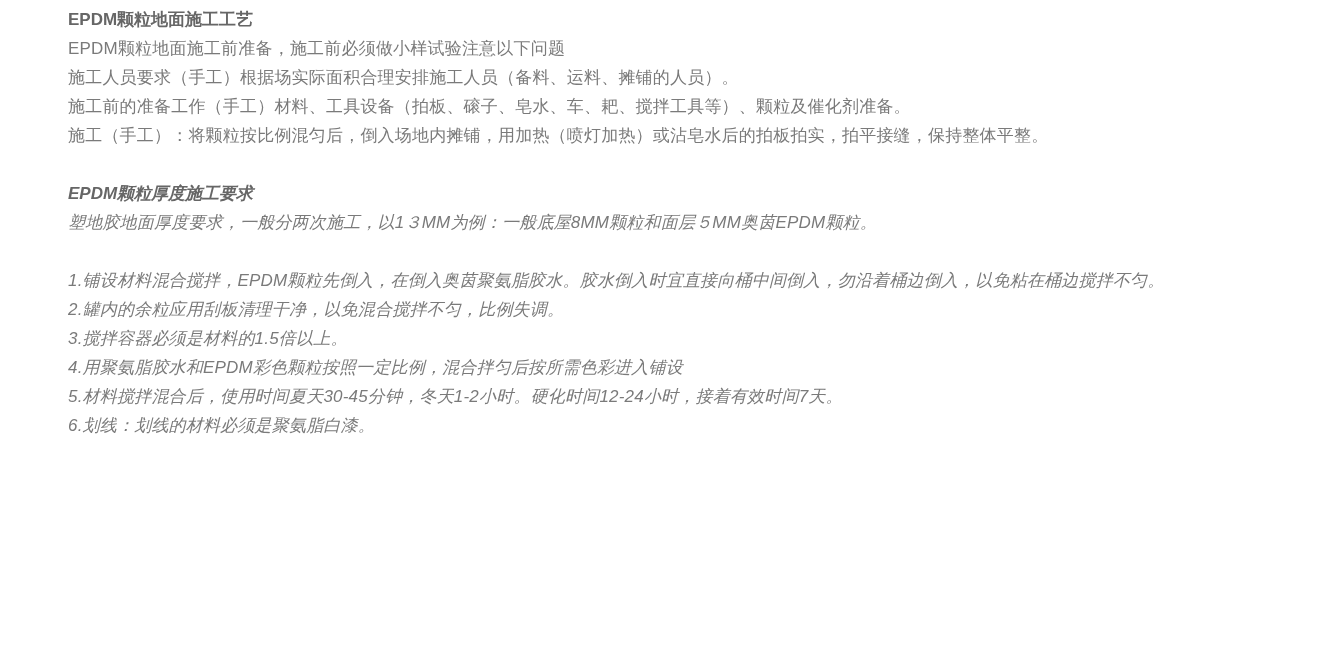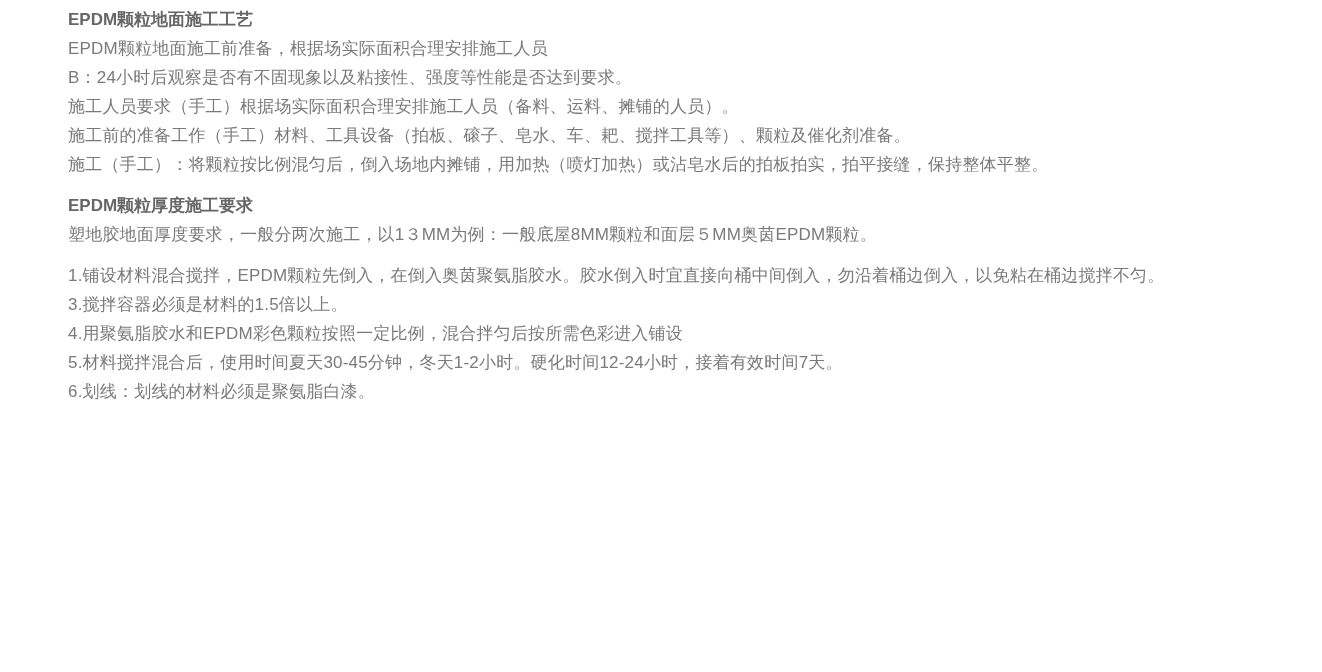"EPDM颗粒地面施工前准备，根据场实际面积合理安排施工人员" p { text: 根据场实际面积合理安排施工人员 -> 施工前必须做小样试验注意以下问题 }
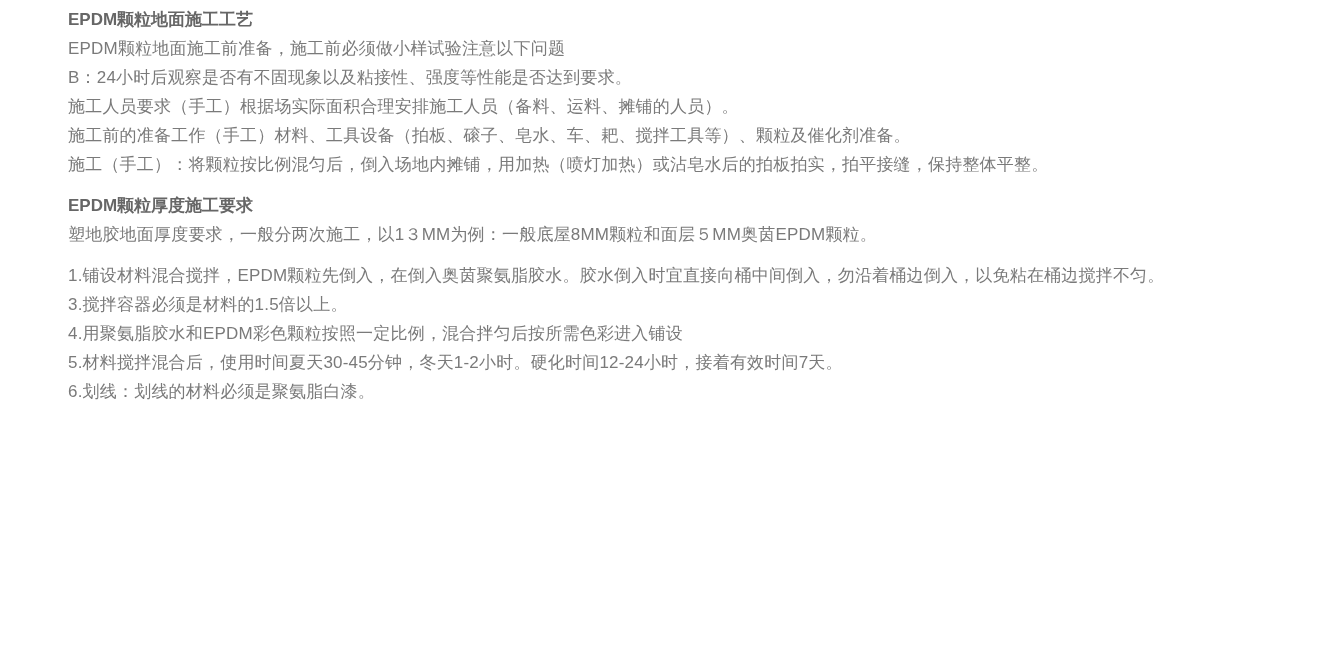"B：24小时后观察是否有不固现象以及粘接性、强度等性能是否达到要求。" p { html: <p>B：24小时后观察是否有不固现象以及粘接性、强度等性能是否达到要求。</p> -> none }
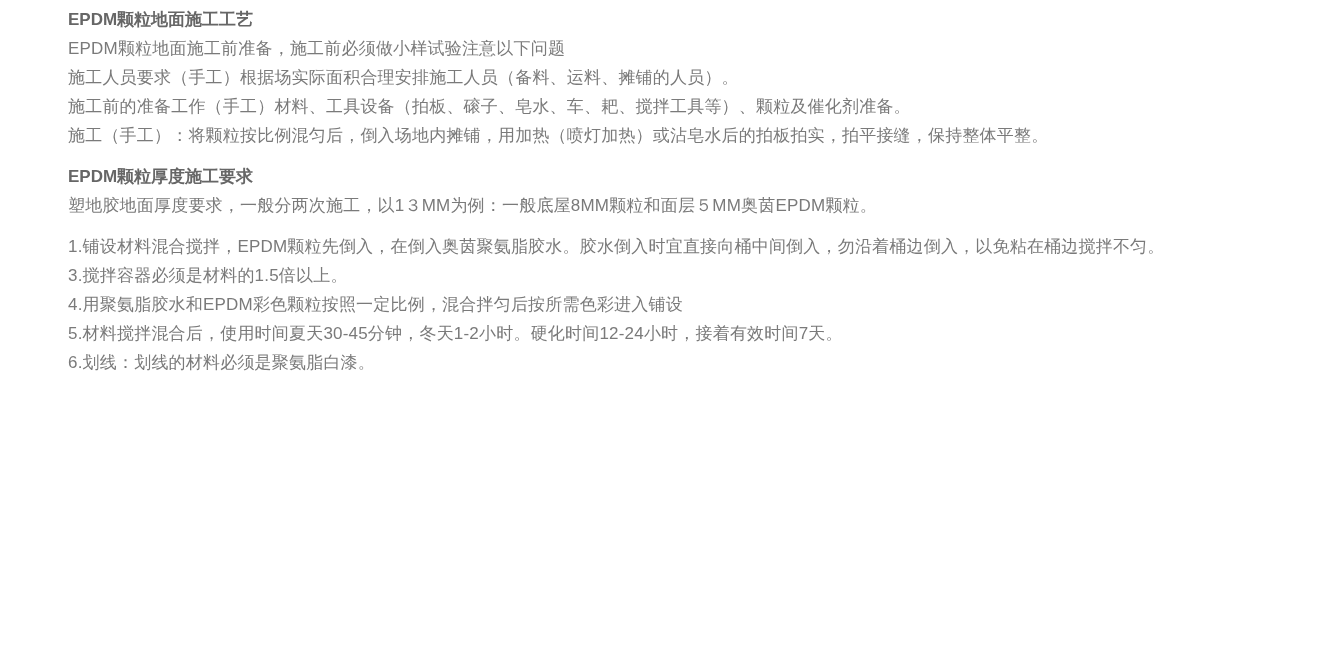"EPDM颗粒厚度施工要求" .section + .section { font-style: none -> italic; margin-top: 12px -> 29px }
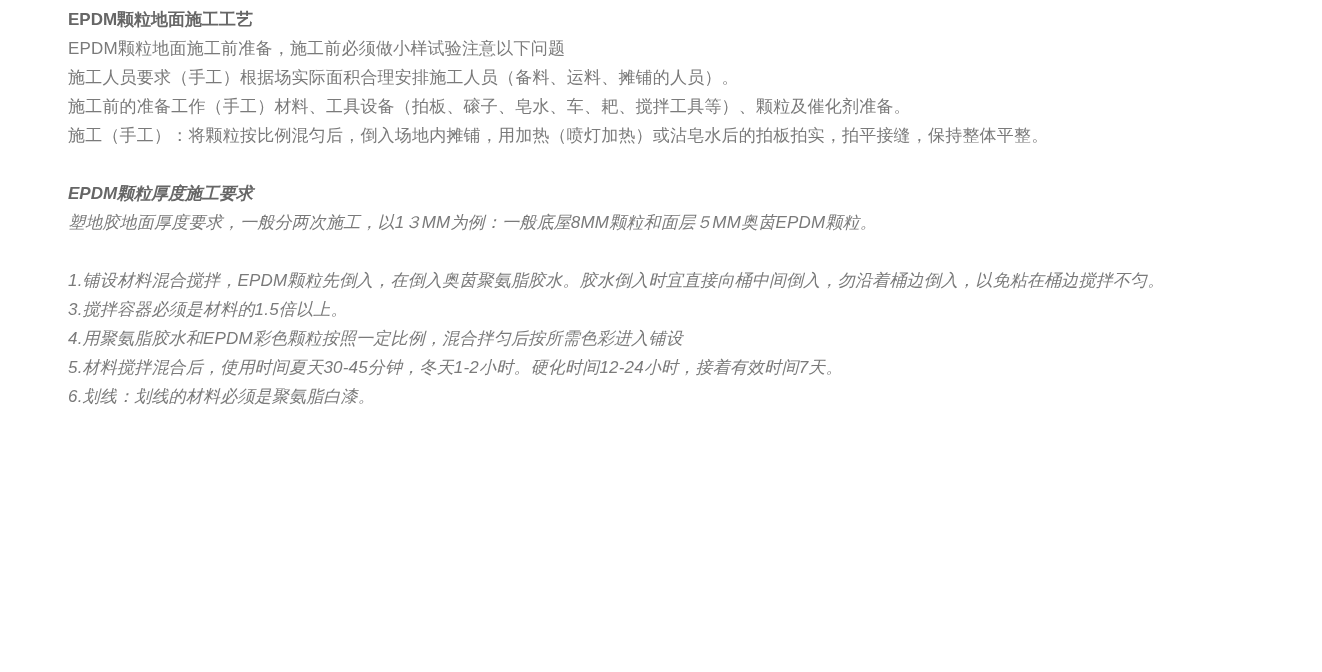"2.罐内的余粒应用刮板清理干净，以免混合搅拌不匀，比例失调。" p { html: none -> <p>2.罐内的余粒应用刮板清理干净，以免混合搅拌不匀，比例失调。</p> }
